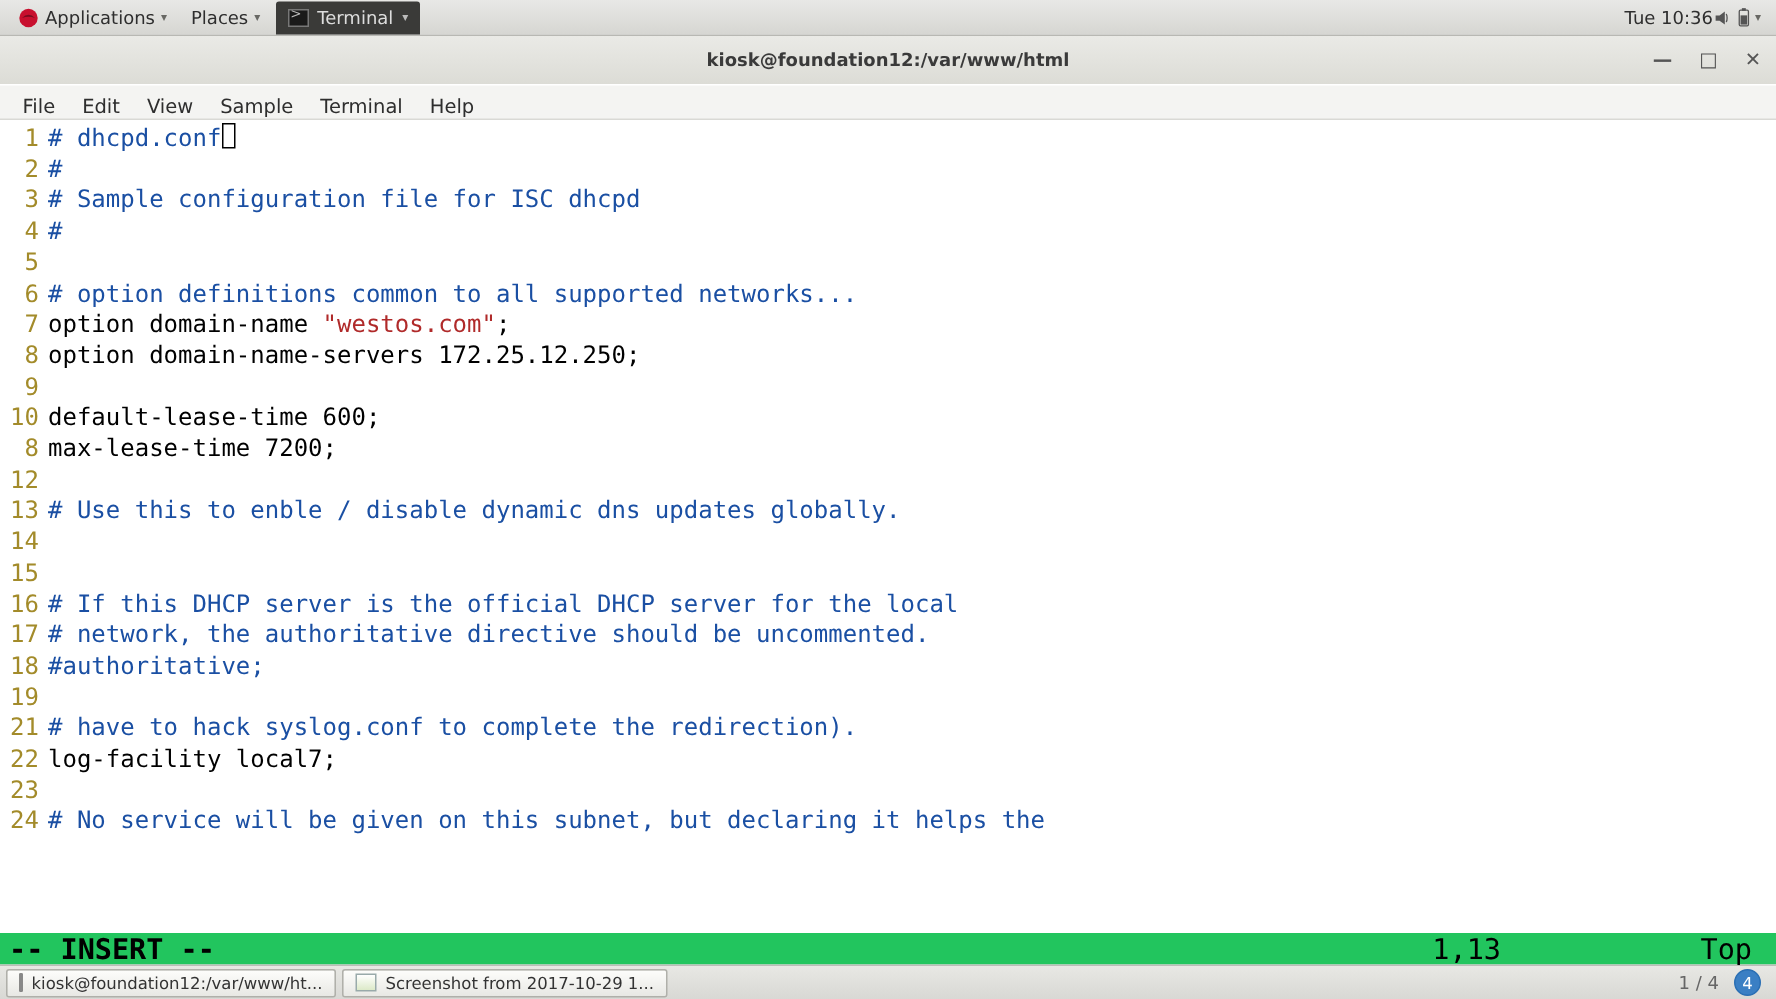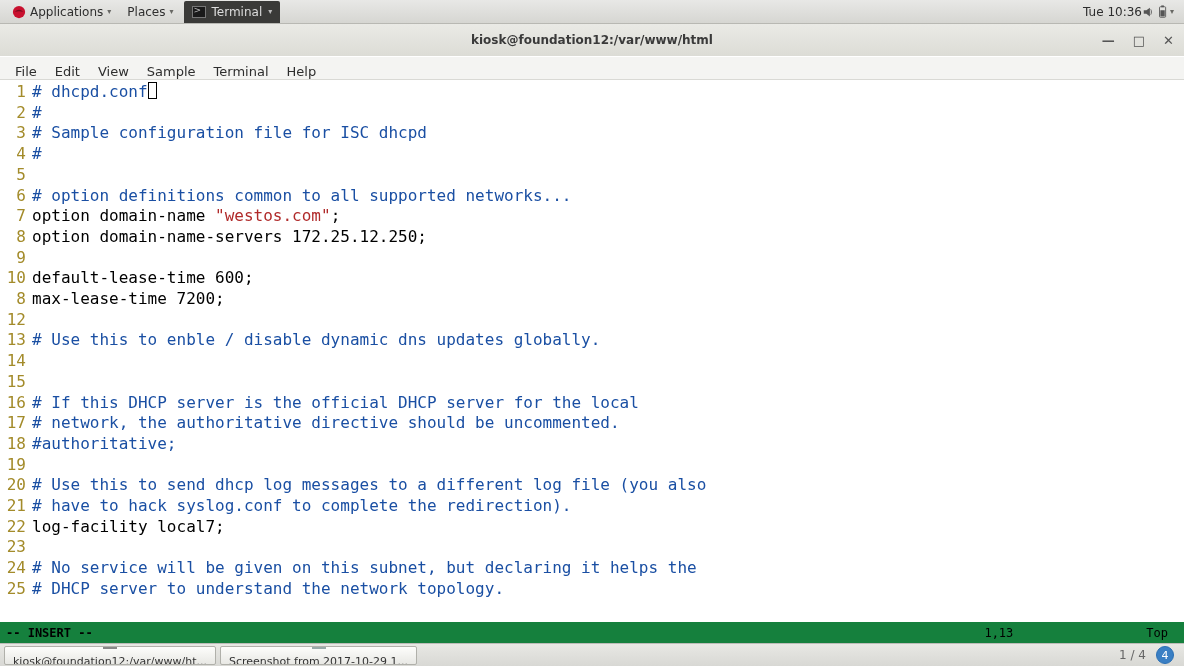"20" div.line { html: <div><span>20</span><span><span># Use this to send dhcp log messages to a different log file (you also</span></span></div> -> none }
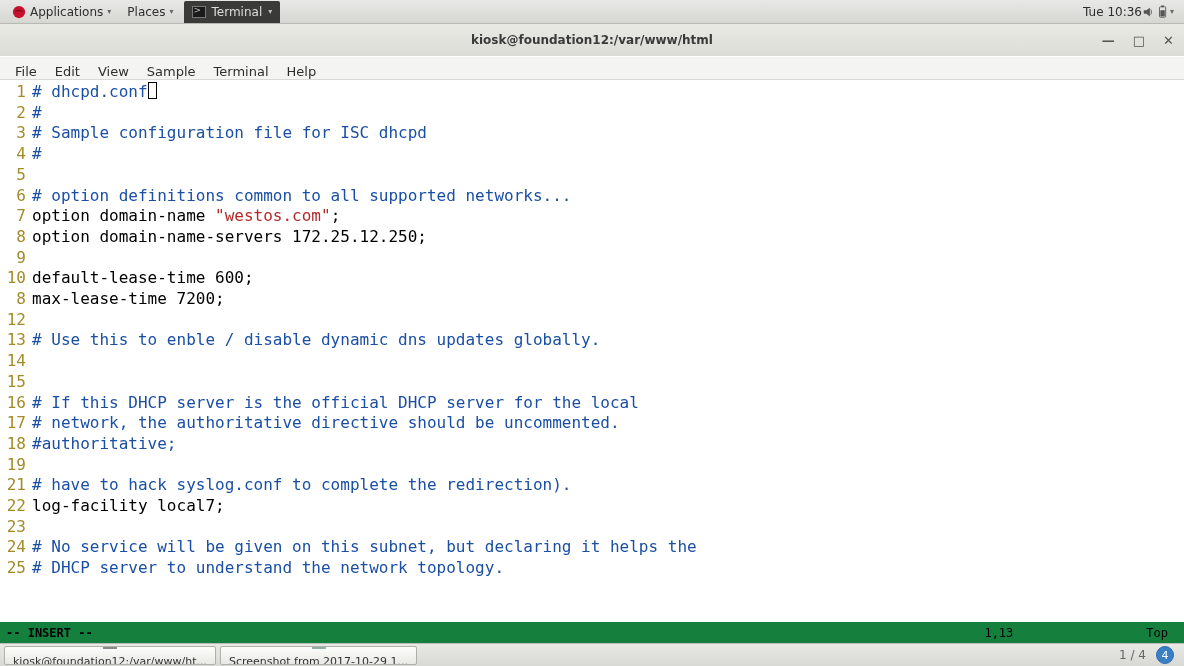"25" div.line { html: <div><span>25</span><span><span># DHCP server to understand the network topology.</span></span></div> -> none }
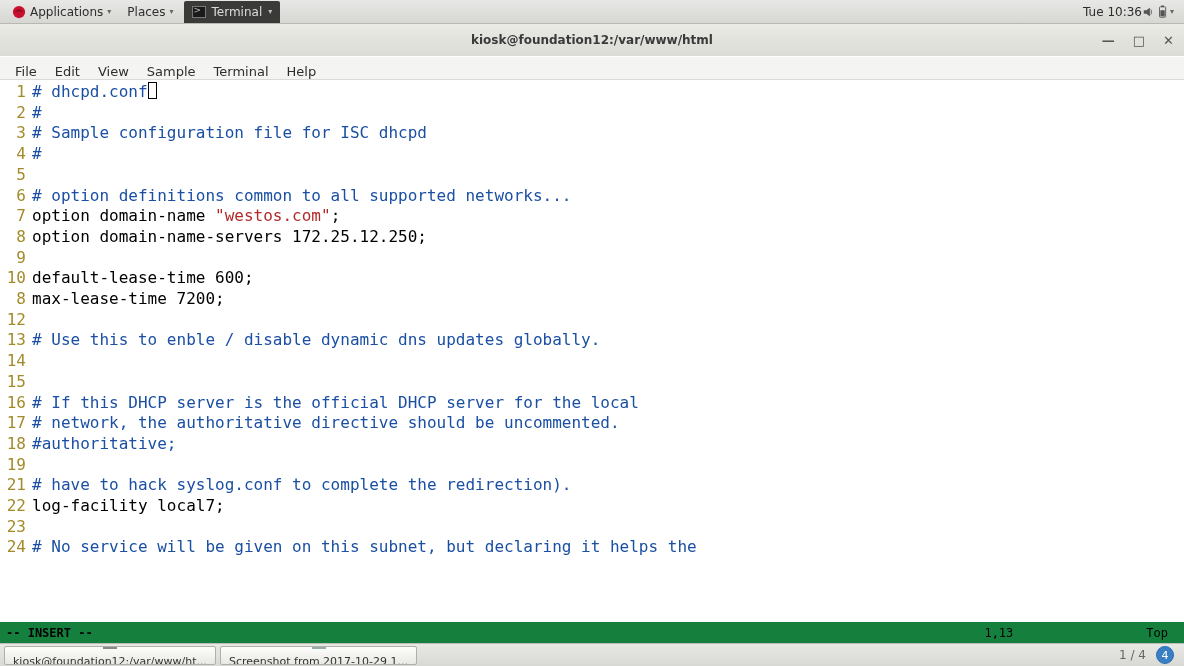"-- INSERT --" .status { background: #15803d -> #22c55e; font-size: 12px -> 19px }
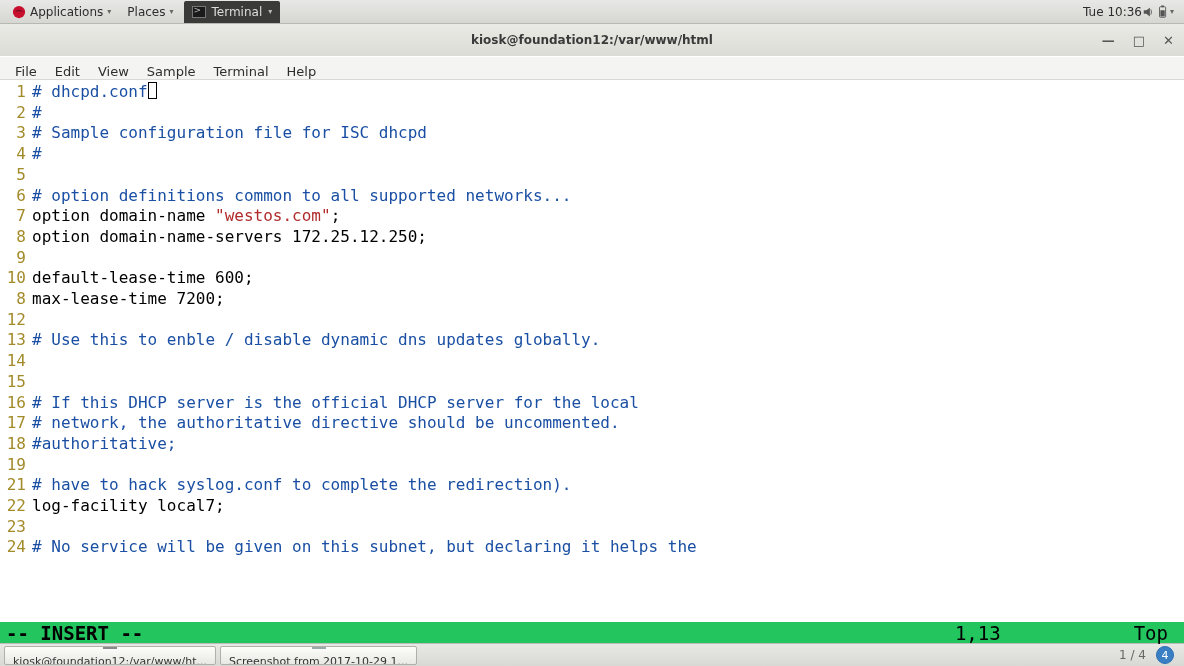"kiosk@foundation12:/var/www/ht..." .task-btn { flex-direction: column -> none }
